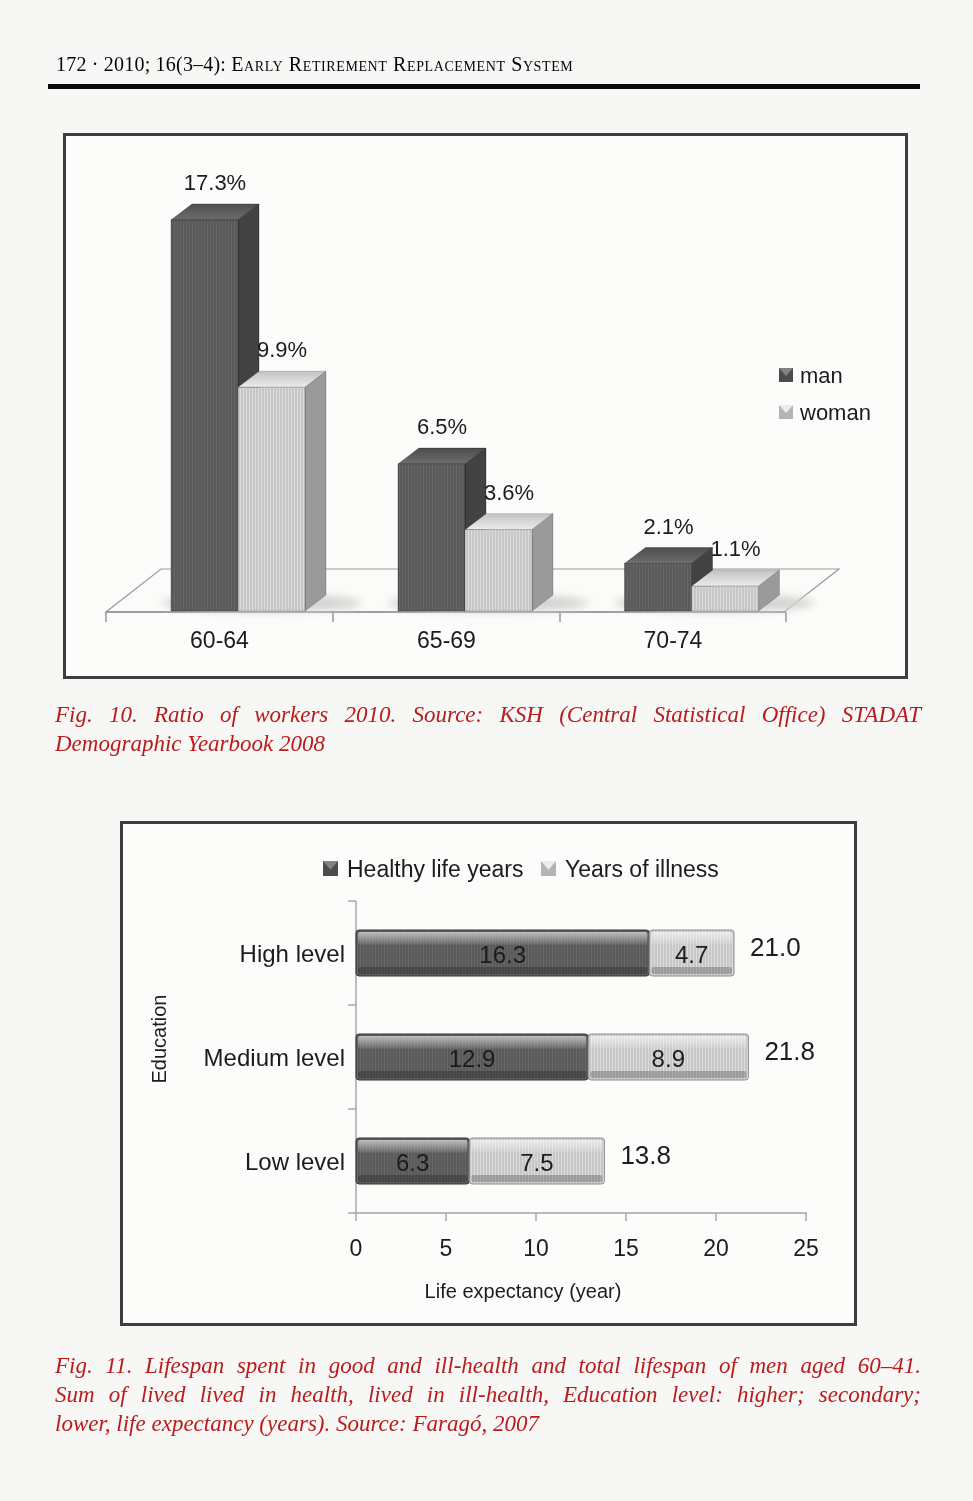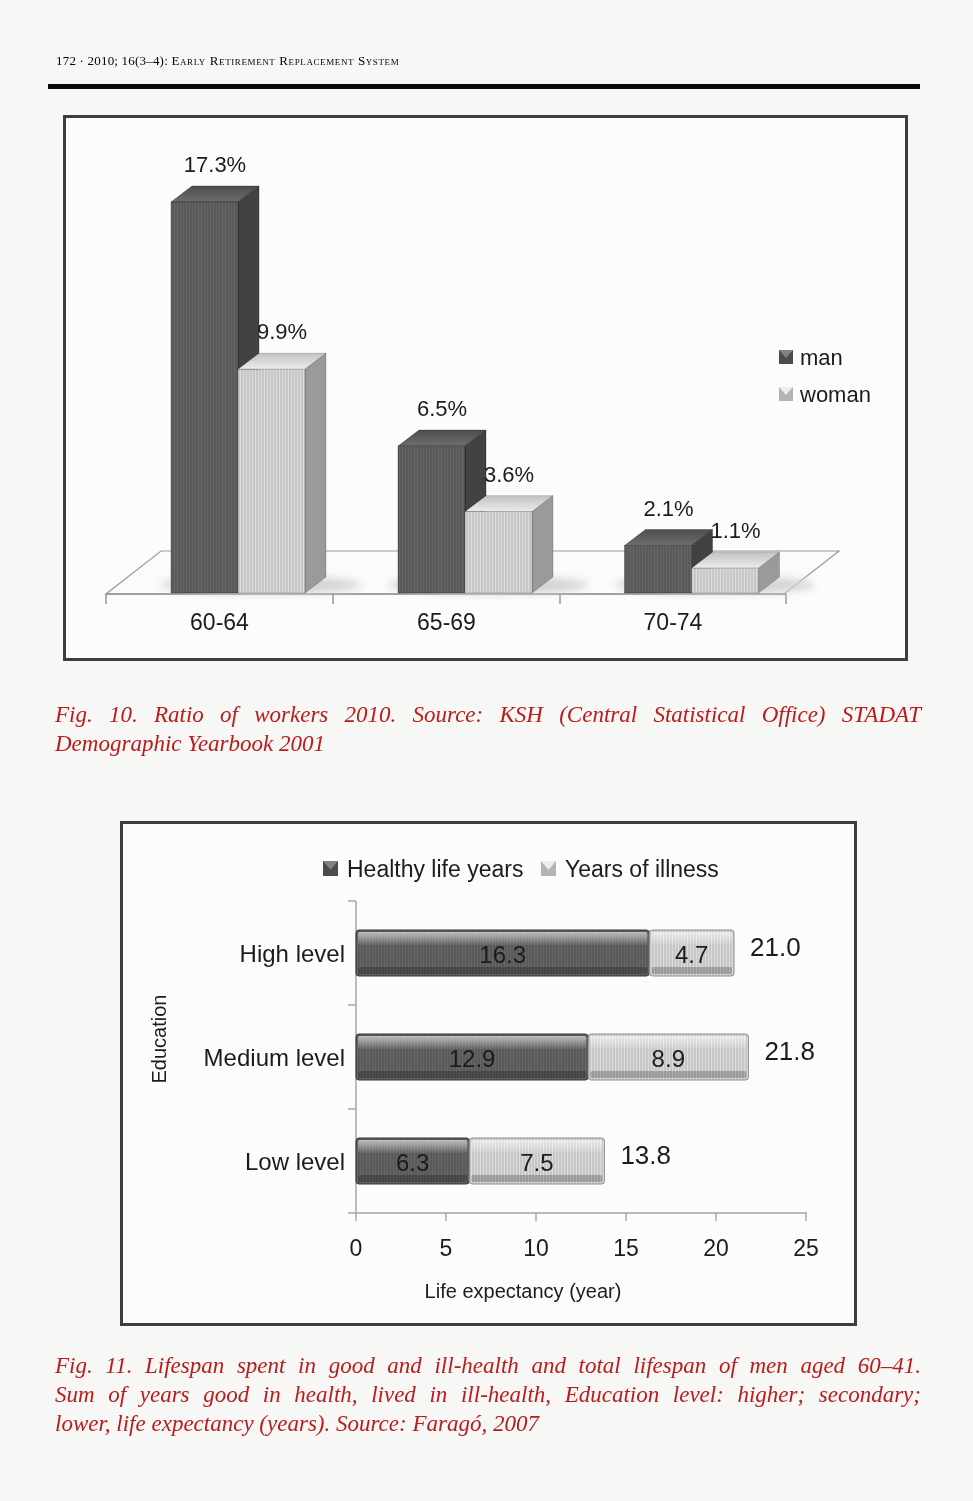"172 · 2010; 16(3–4): Early" .journal-header { font-size: 13px -> 20px }
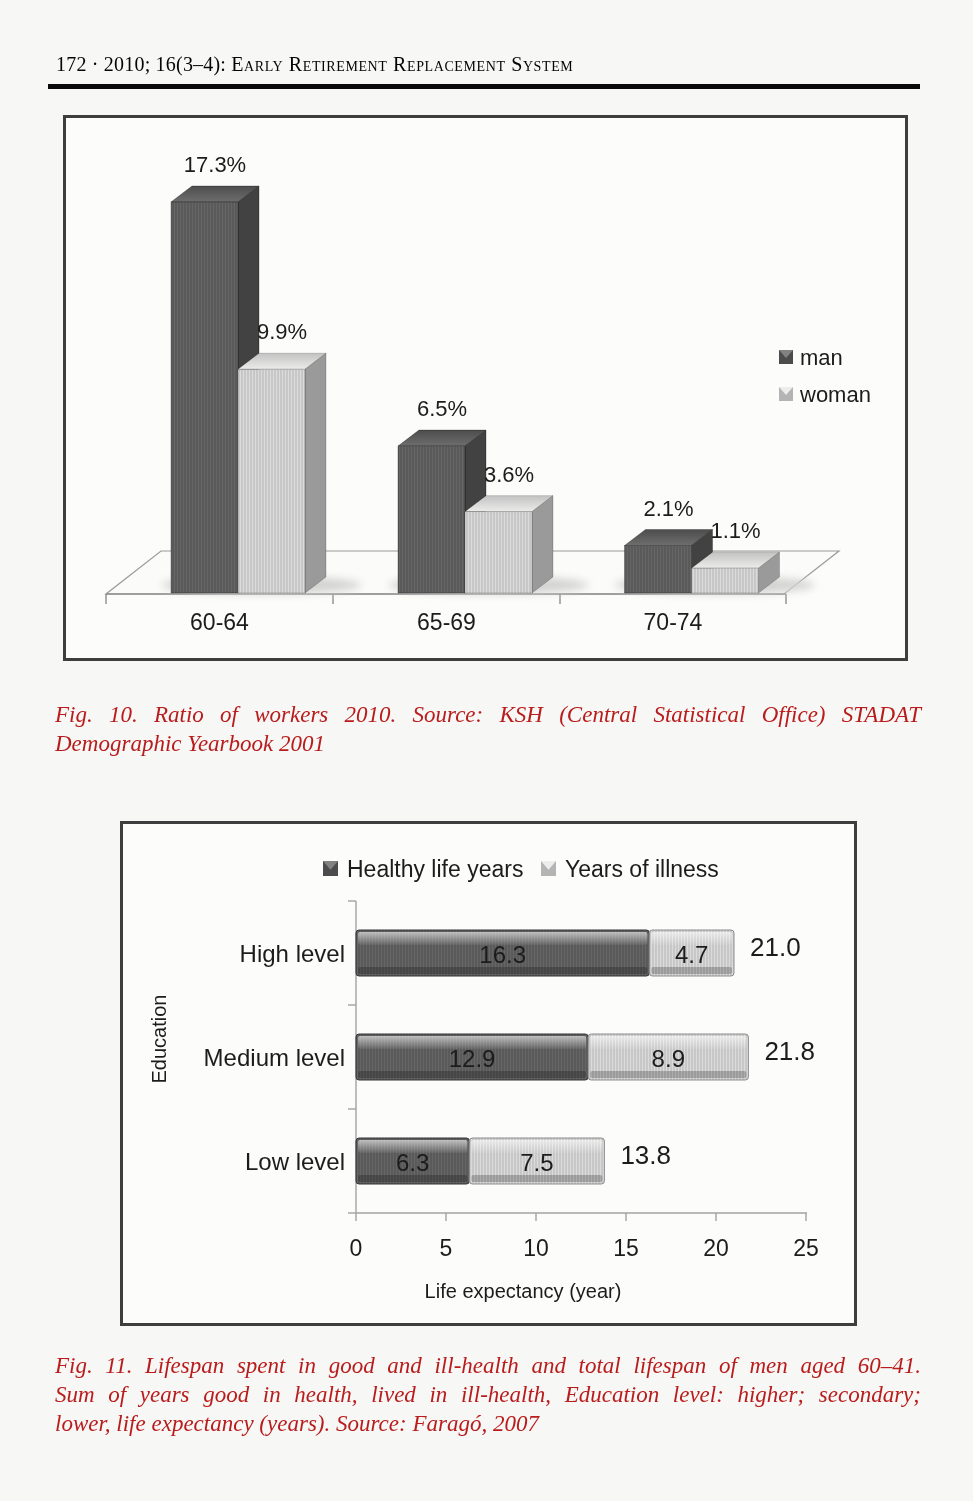"17.3%" #fig10-frame { top: 115px -> 133px }
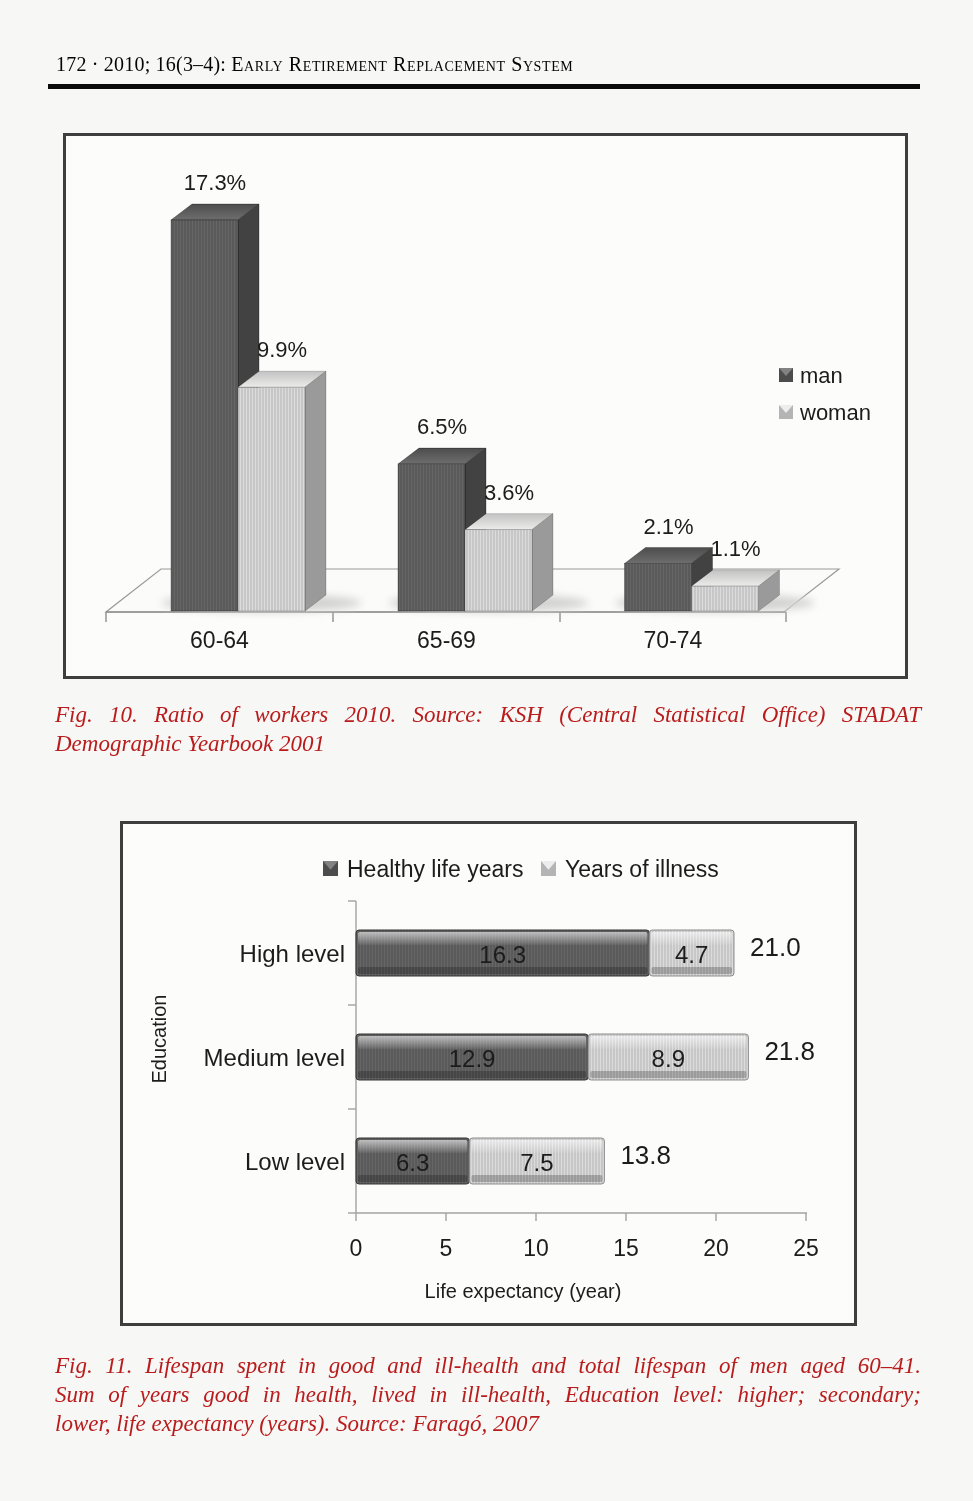"Demographic Yearbook 2001" div.cap-line { text: 2001 -> 2008 }
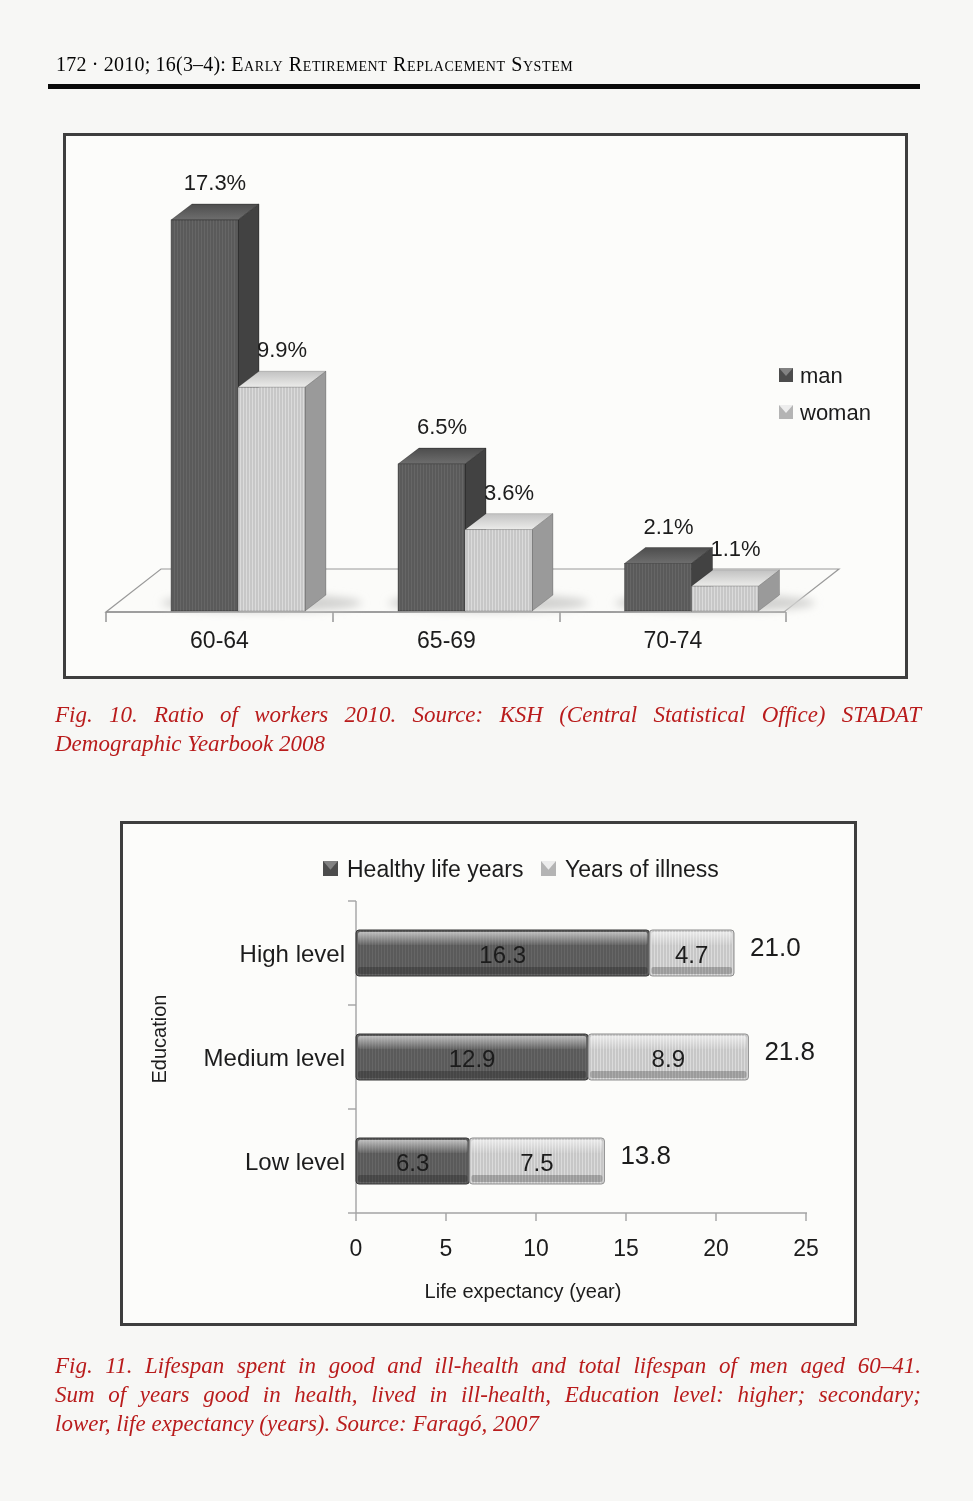"Sum of years good in" div.cap-line { text: years good -> lived lived }
